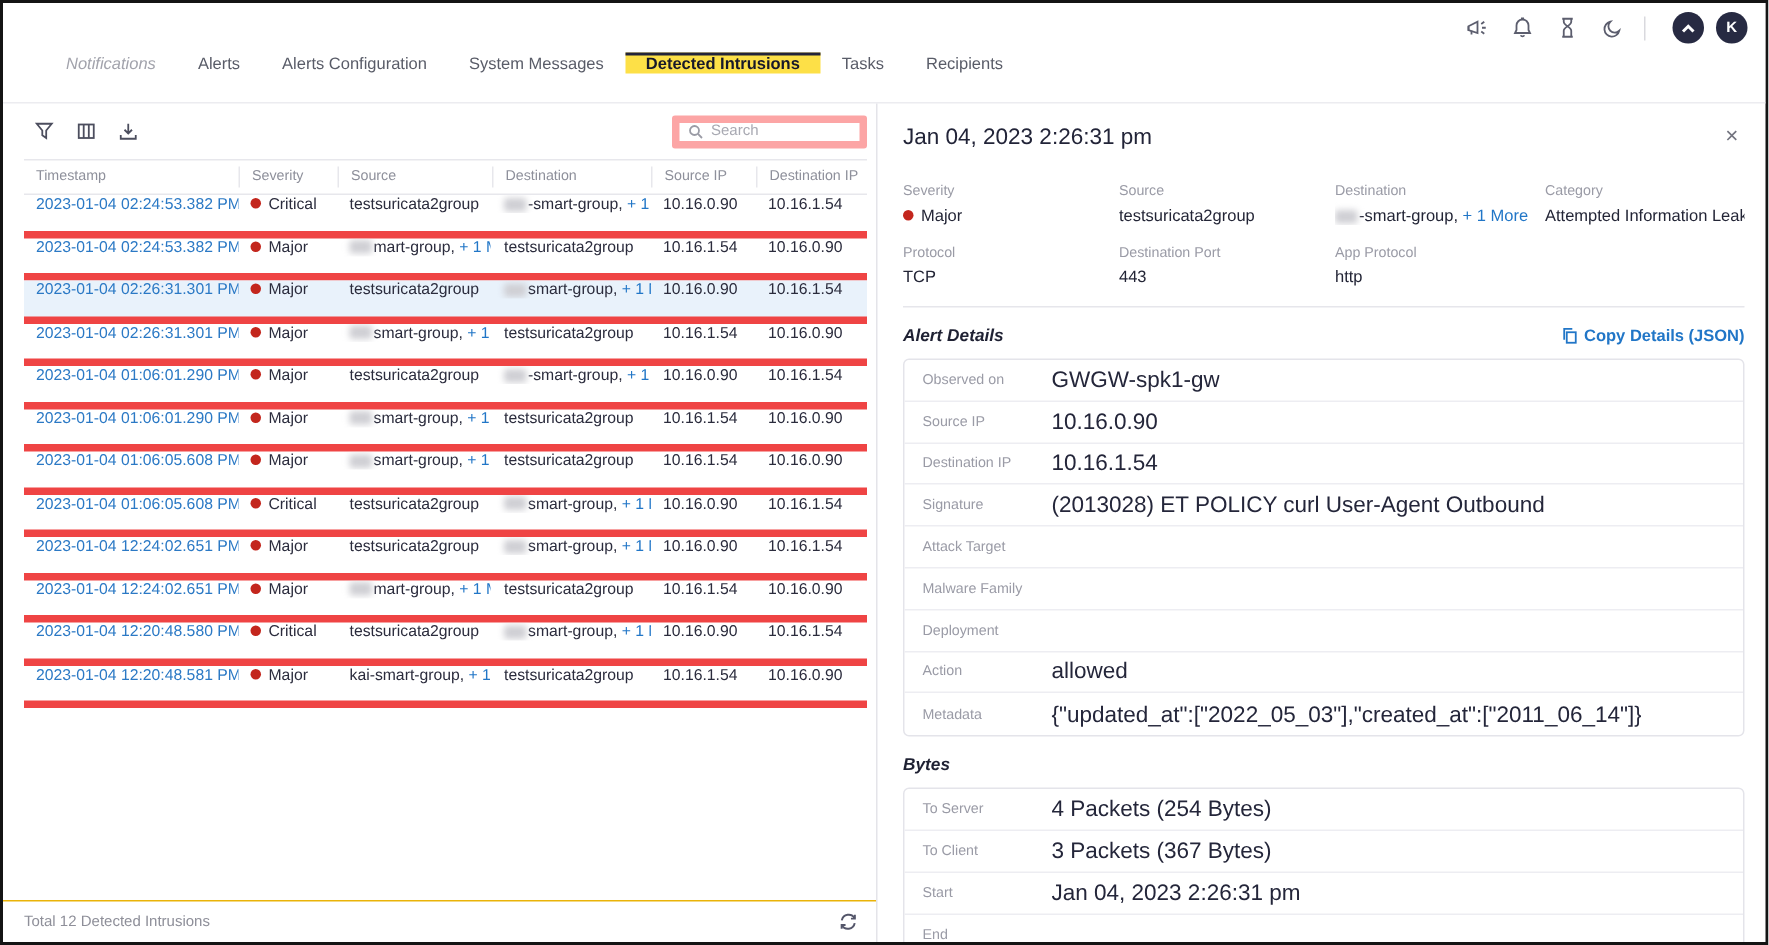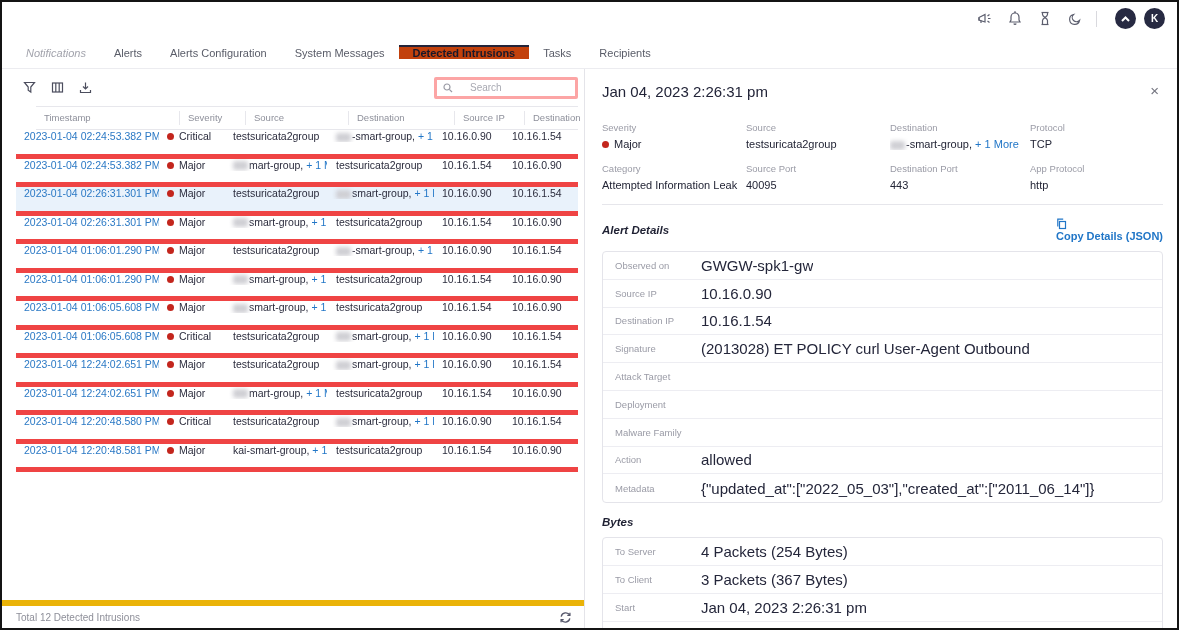"Notifications" .tabstrip { align-items: center -> flex-start; padding-left: 10px -> 28px }
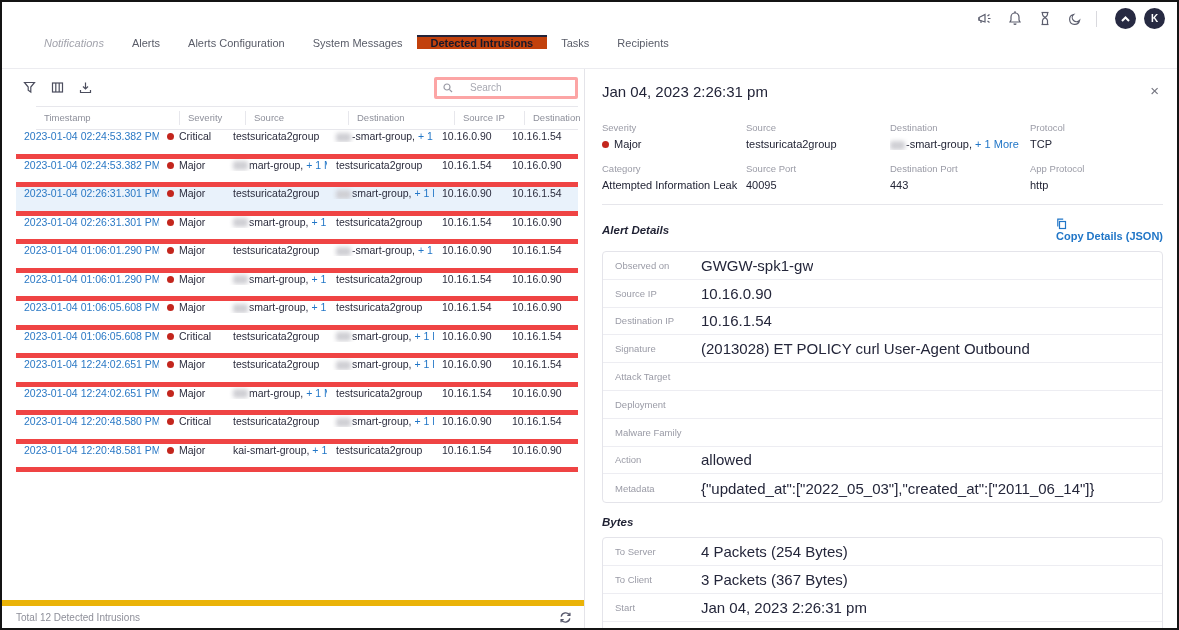"Detected Intrusions" .tab.active { background: #c2410c -> #fde047 }
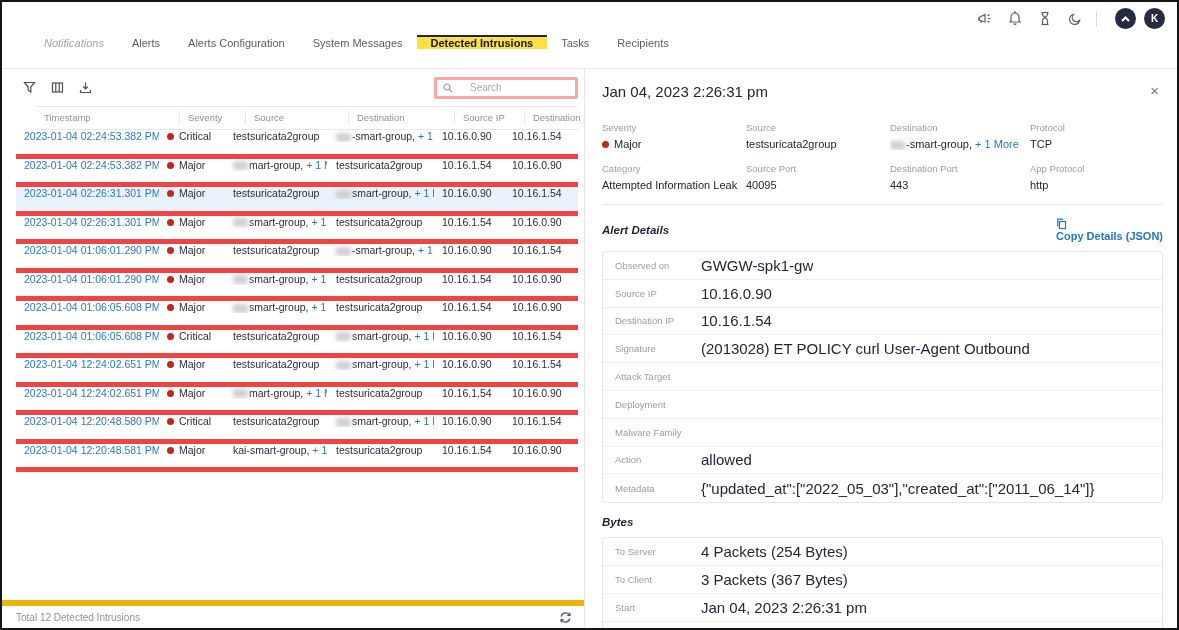"Search" .search-box { border: 3px solid #fca5a5 -> 5px solid #fca5a5; gap: 12px -> none; width: 144px -> 130px }
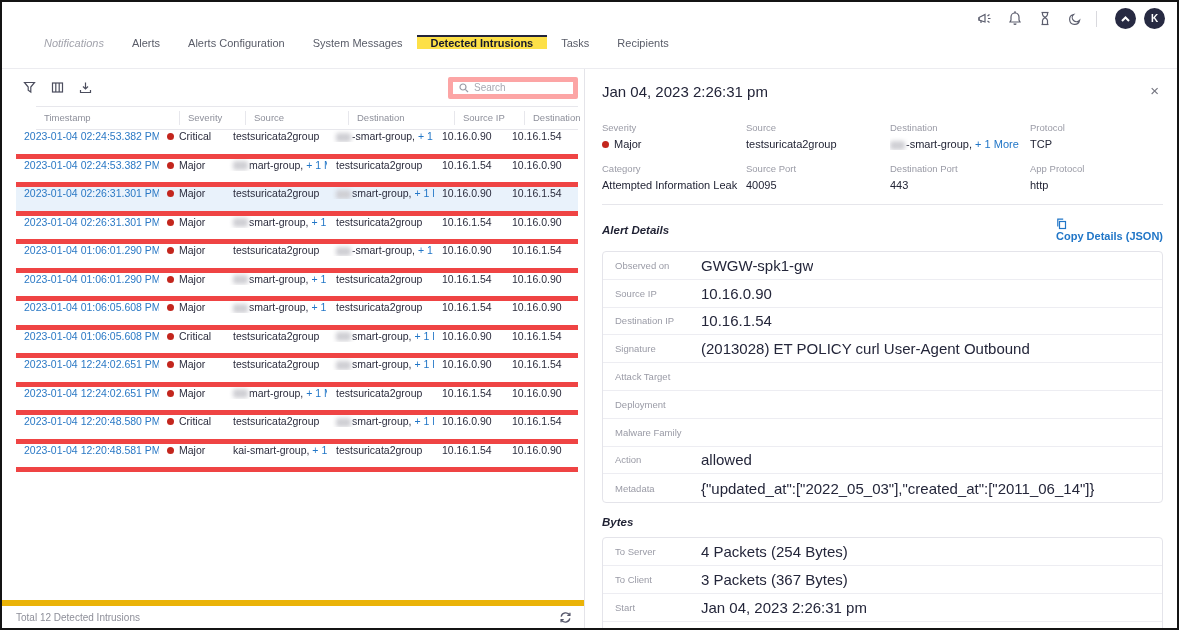"Timestamp" .thead { margin-left: 20px -> none }
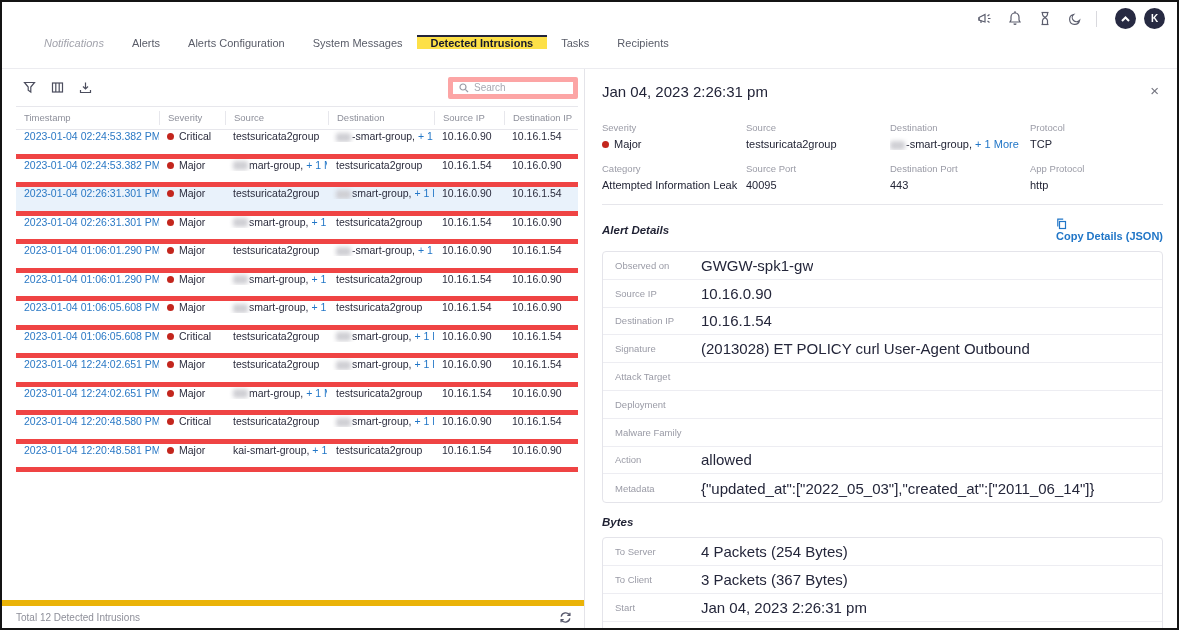"Protocol" div.sum-cell { order: before "Category" -> after "Category" }
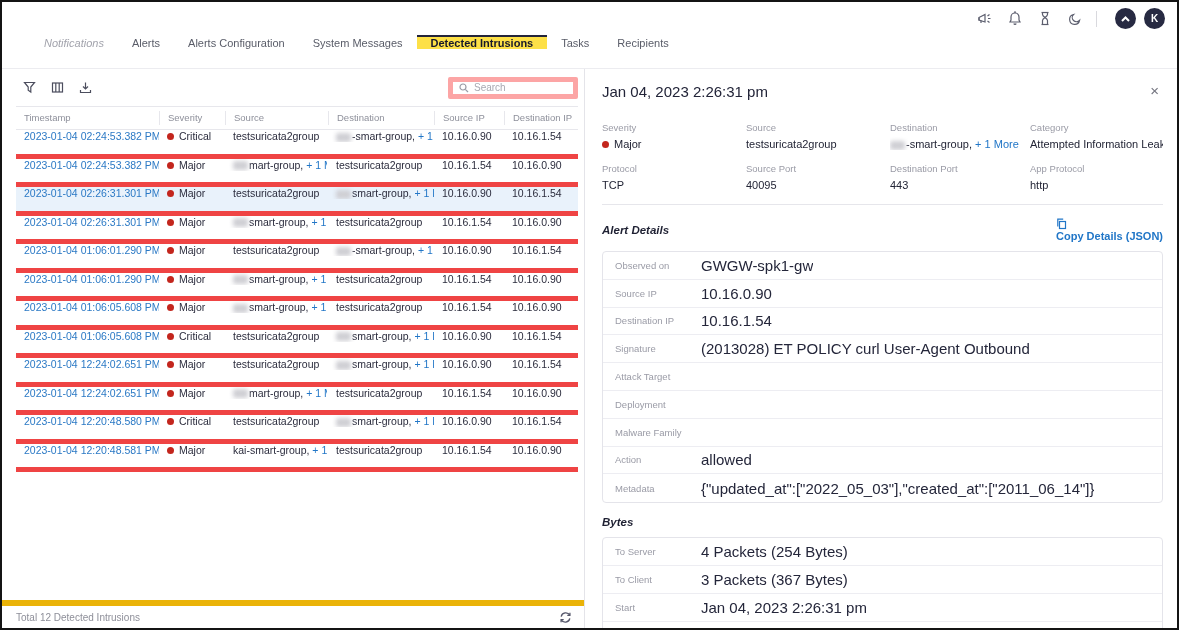"Source Port" div.sum-cell { html: <div> <div>Source Port</div> <div>40095</div> </div> -> none }
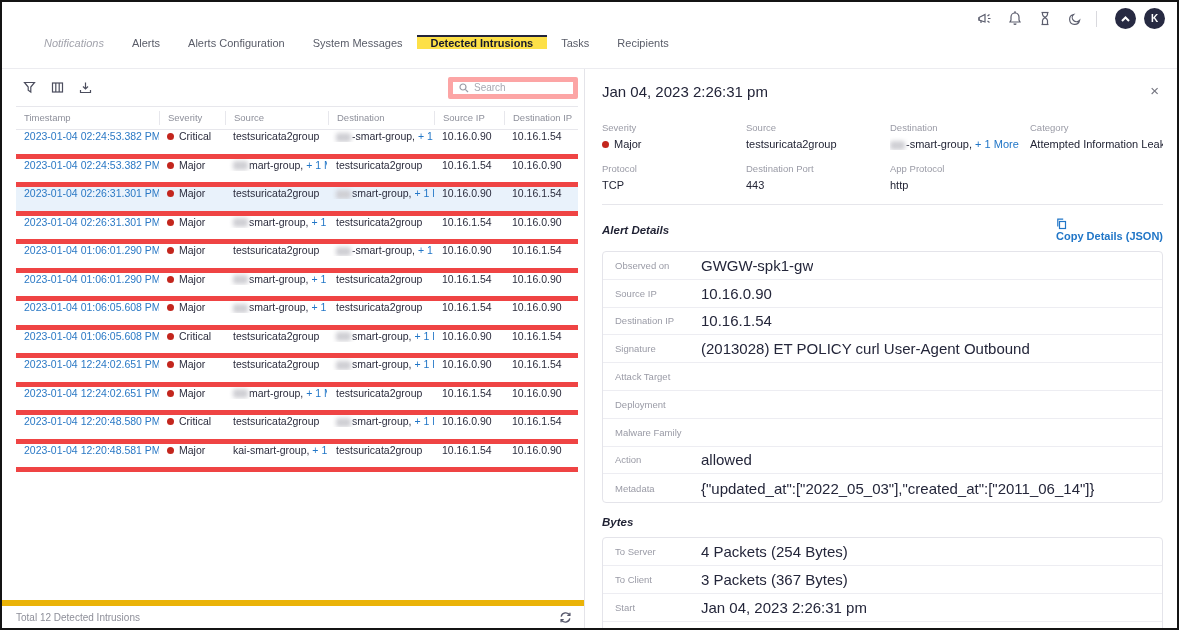"Copy Details (JSON)" .copy-link { align-items: flex-start -> flex-end; flex-direction: column -> none }
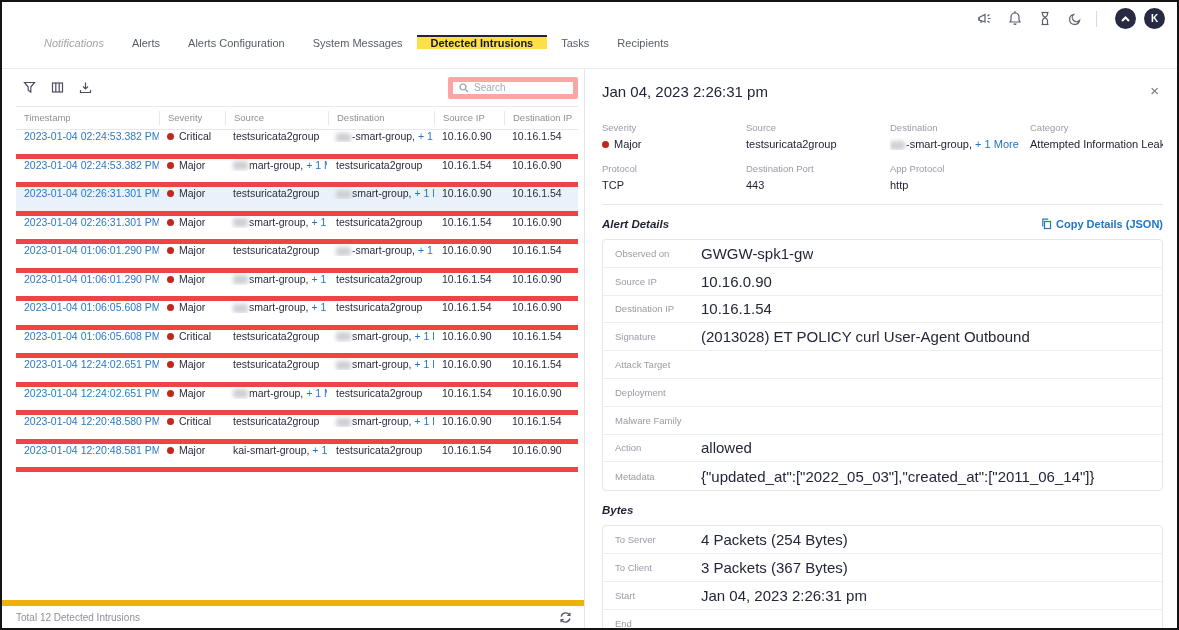"Deployment" div.card-row { order: before "Malware Family" -> after "Malware Family" }
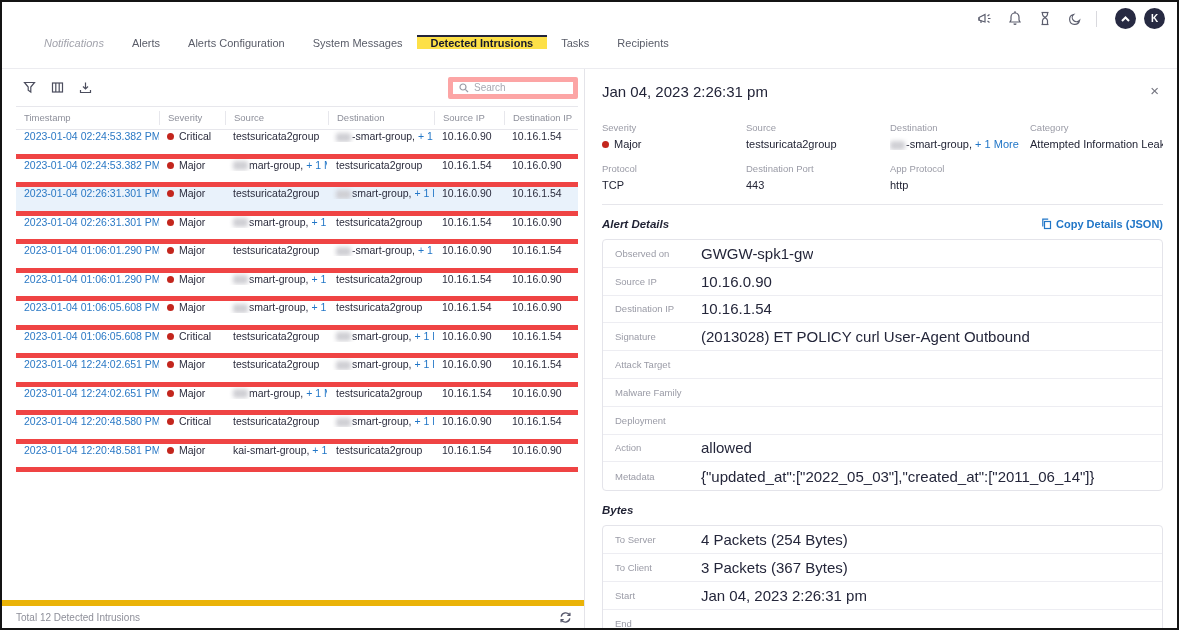"Total 12 Detected Intrusions" .list-footer { border-top: 6px solid #eab308 -> 1px solid #eab308 }
